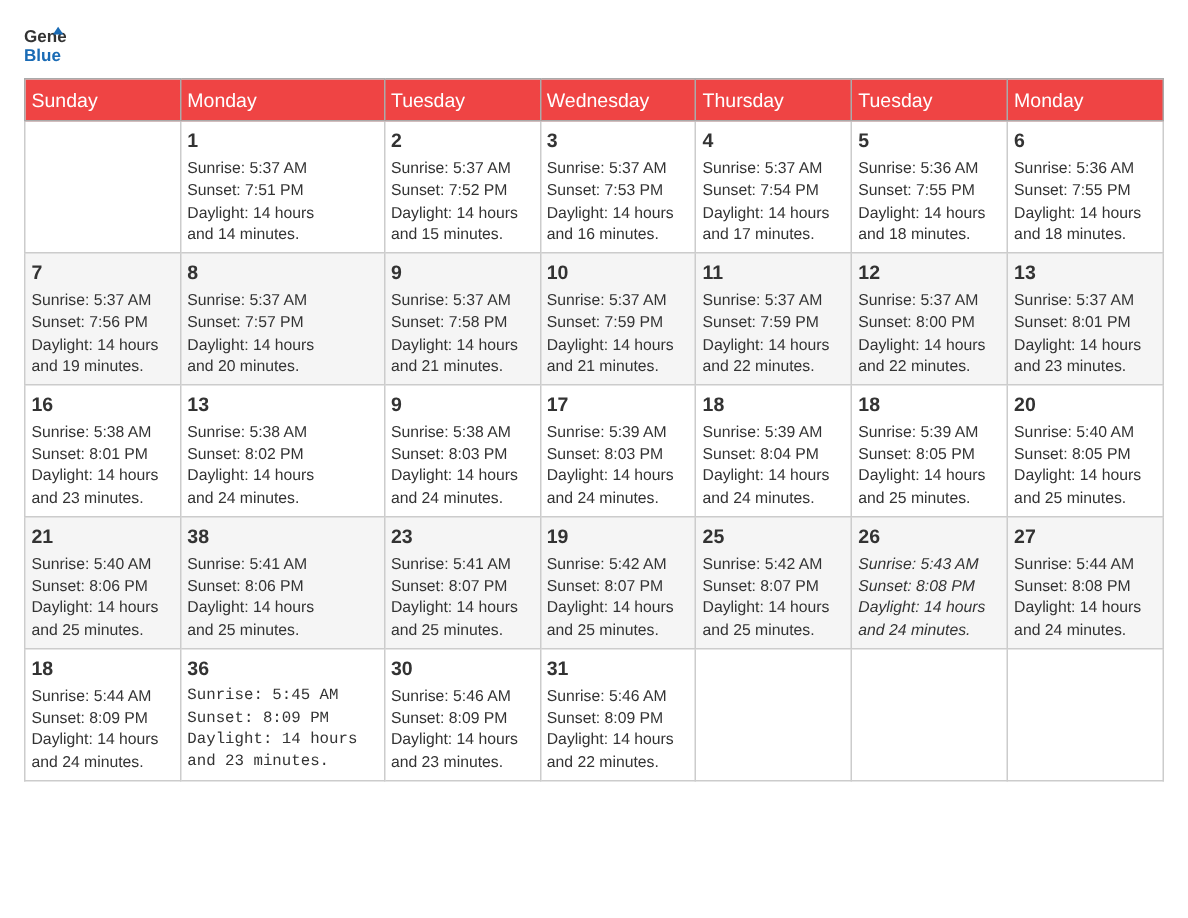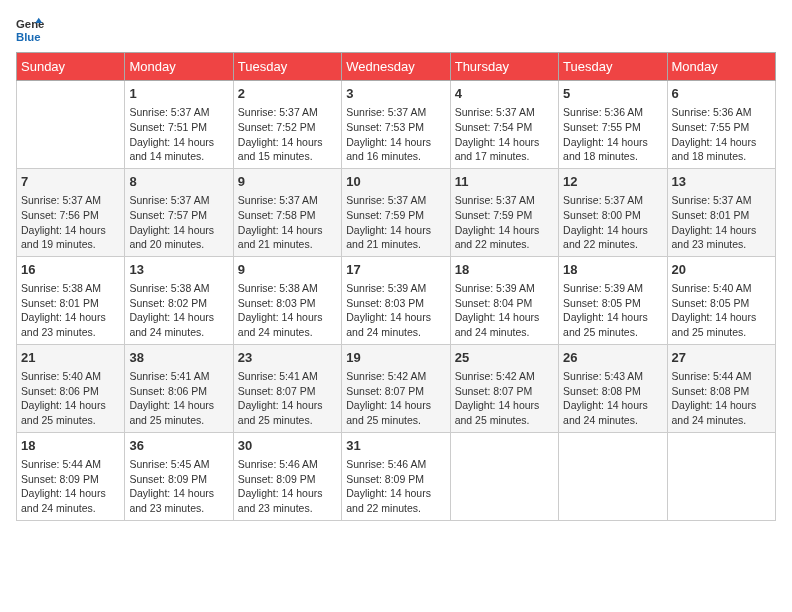"Sunrise: 5:43 AM" div.cell-content { font-style: none -> italic }
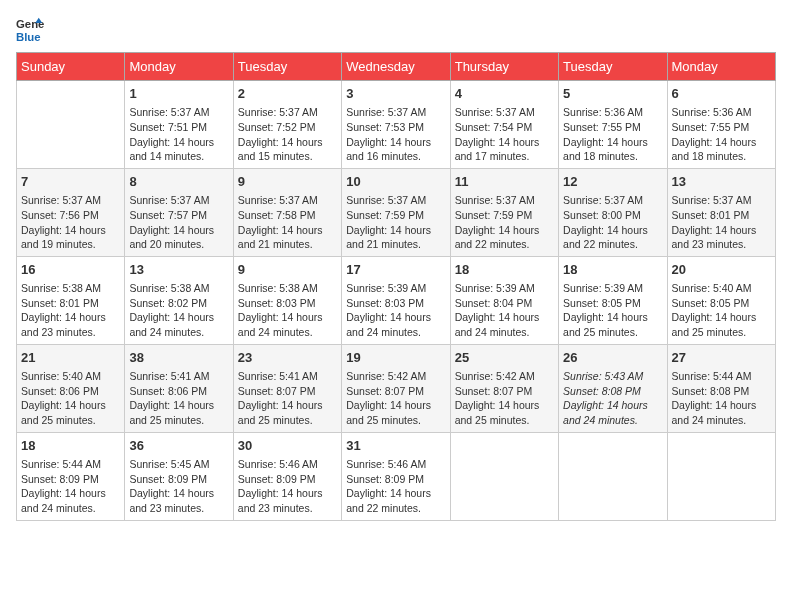"Sunrise: 5:45 AM" div.cell-content { font-family: none -> Liberation Mono, monospace }
